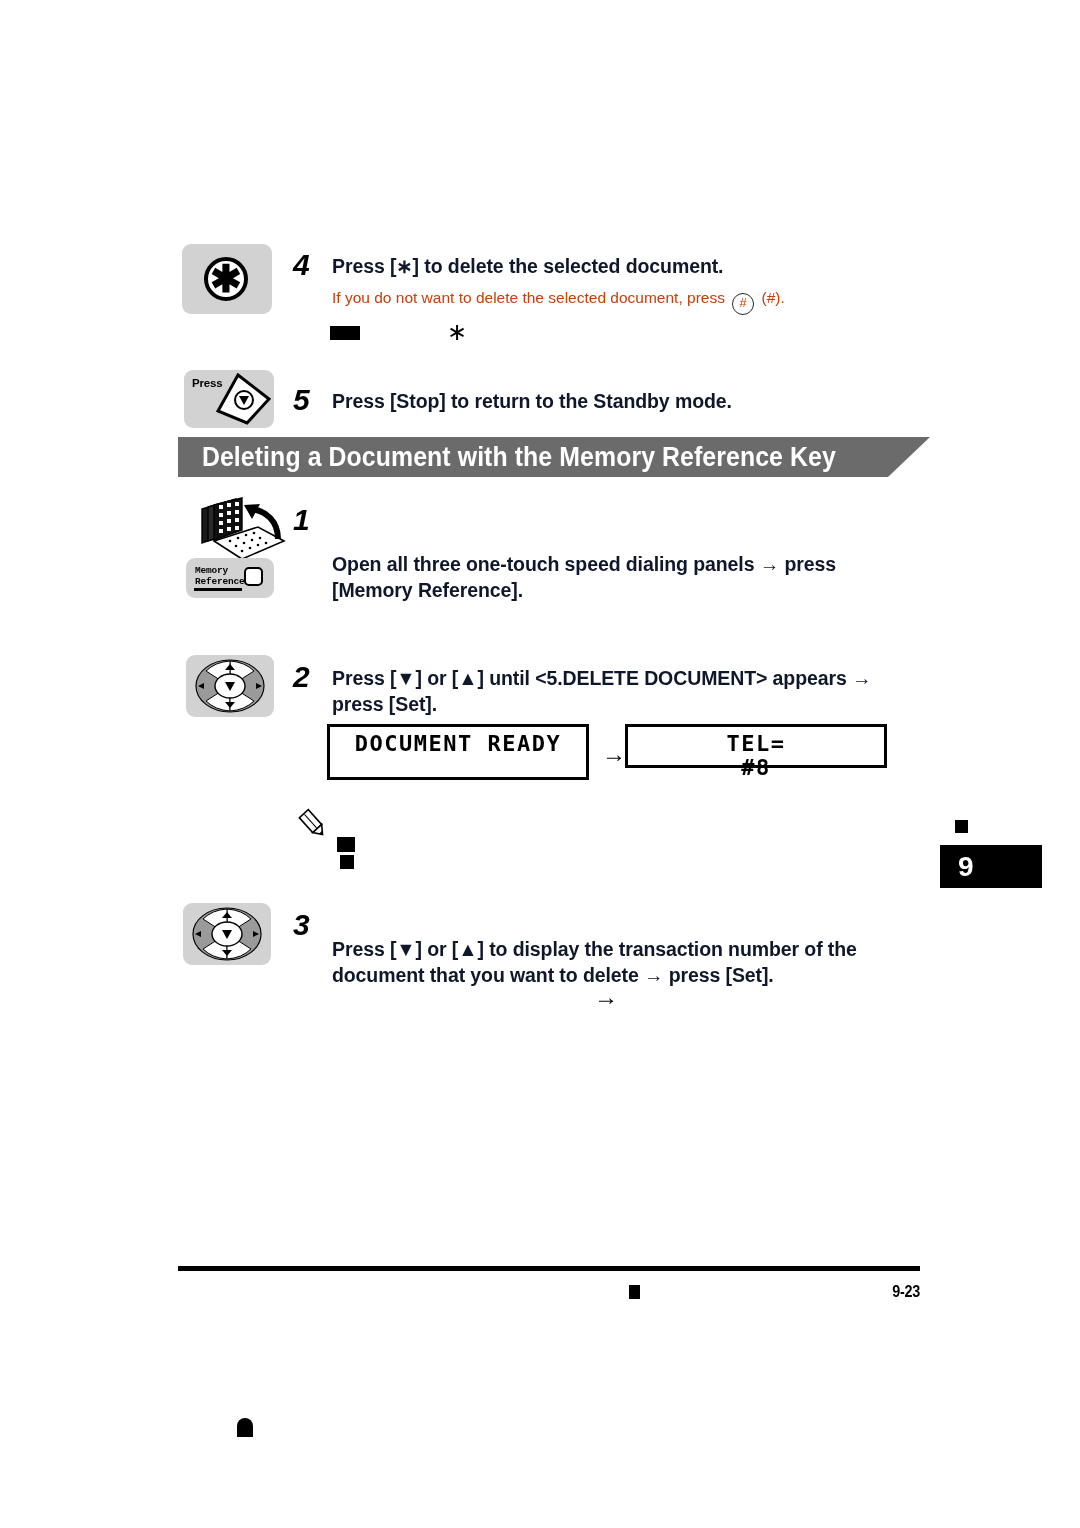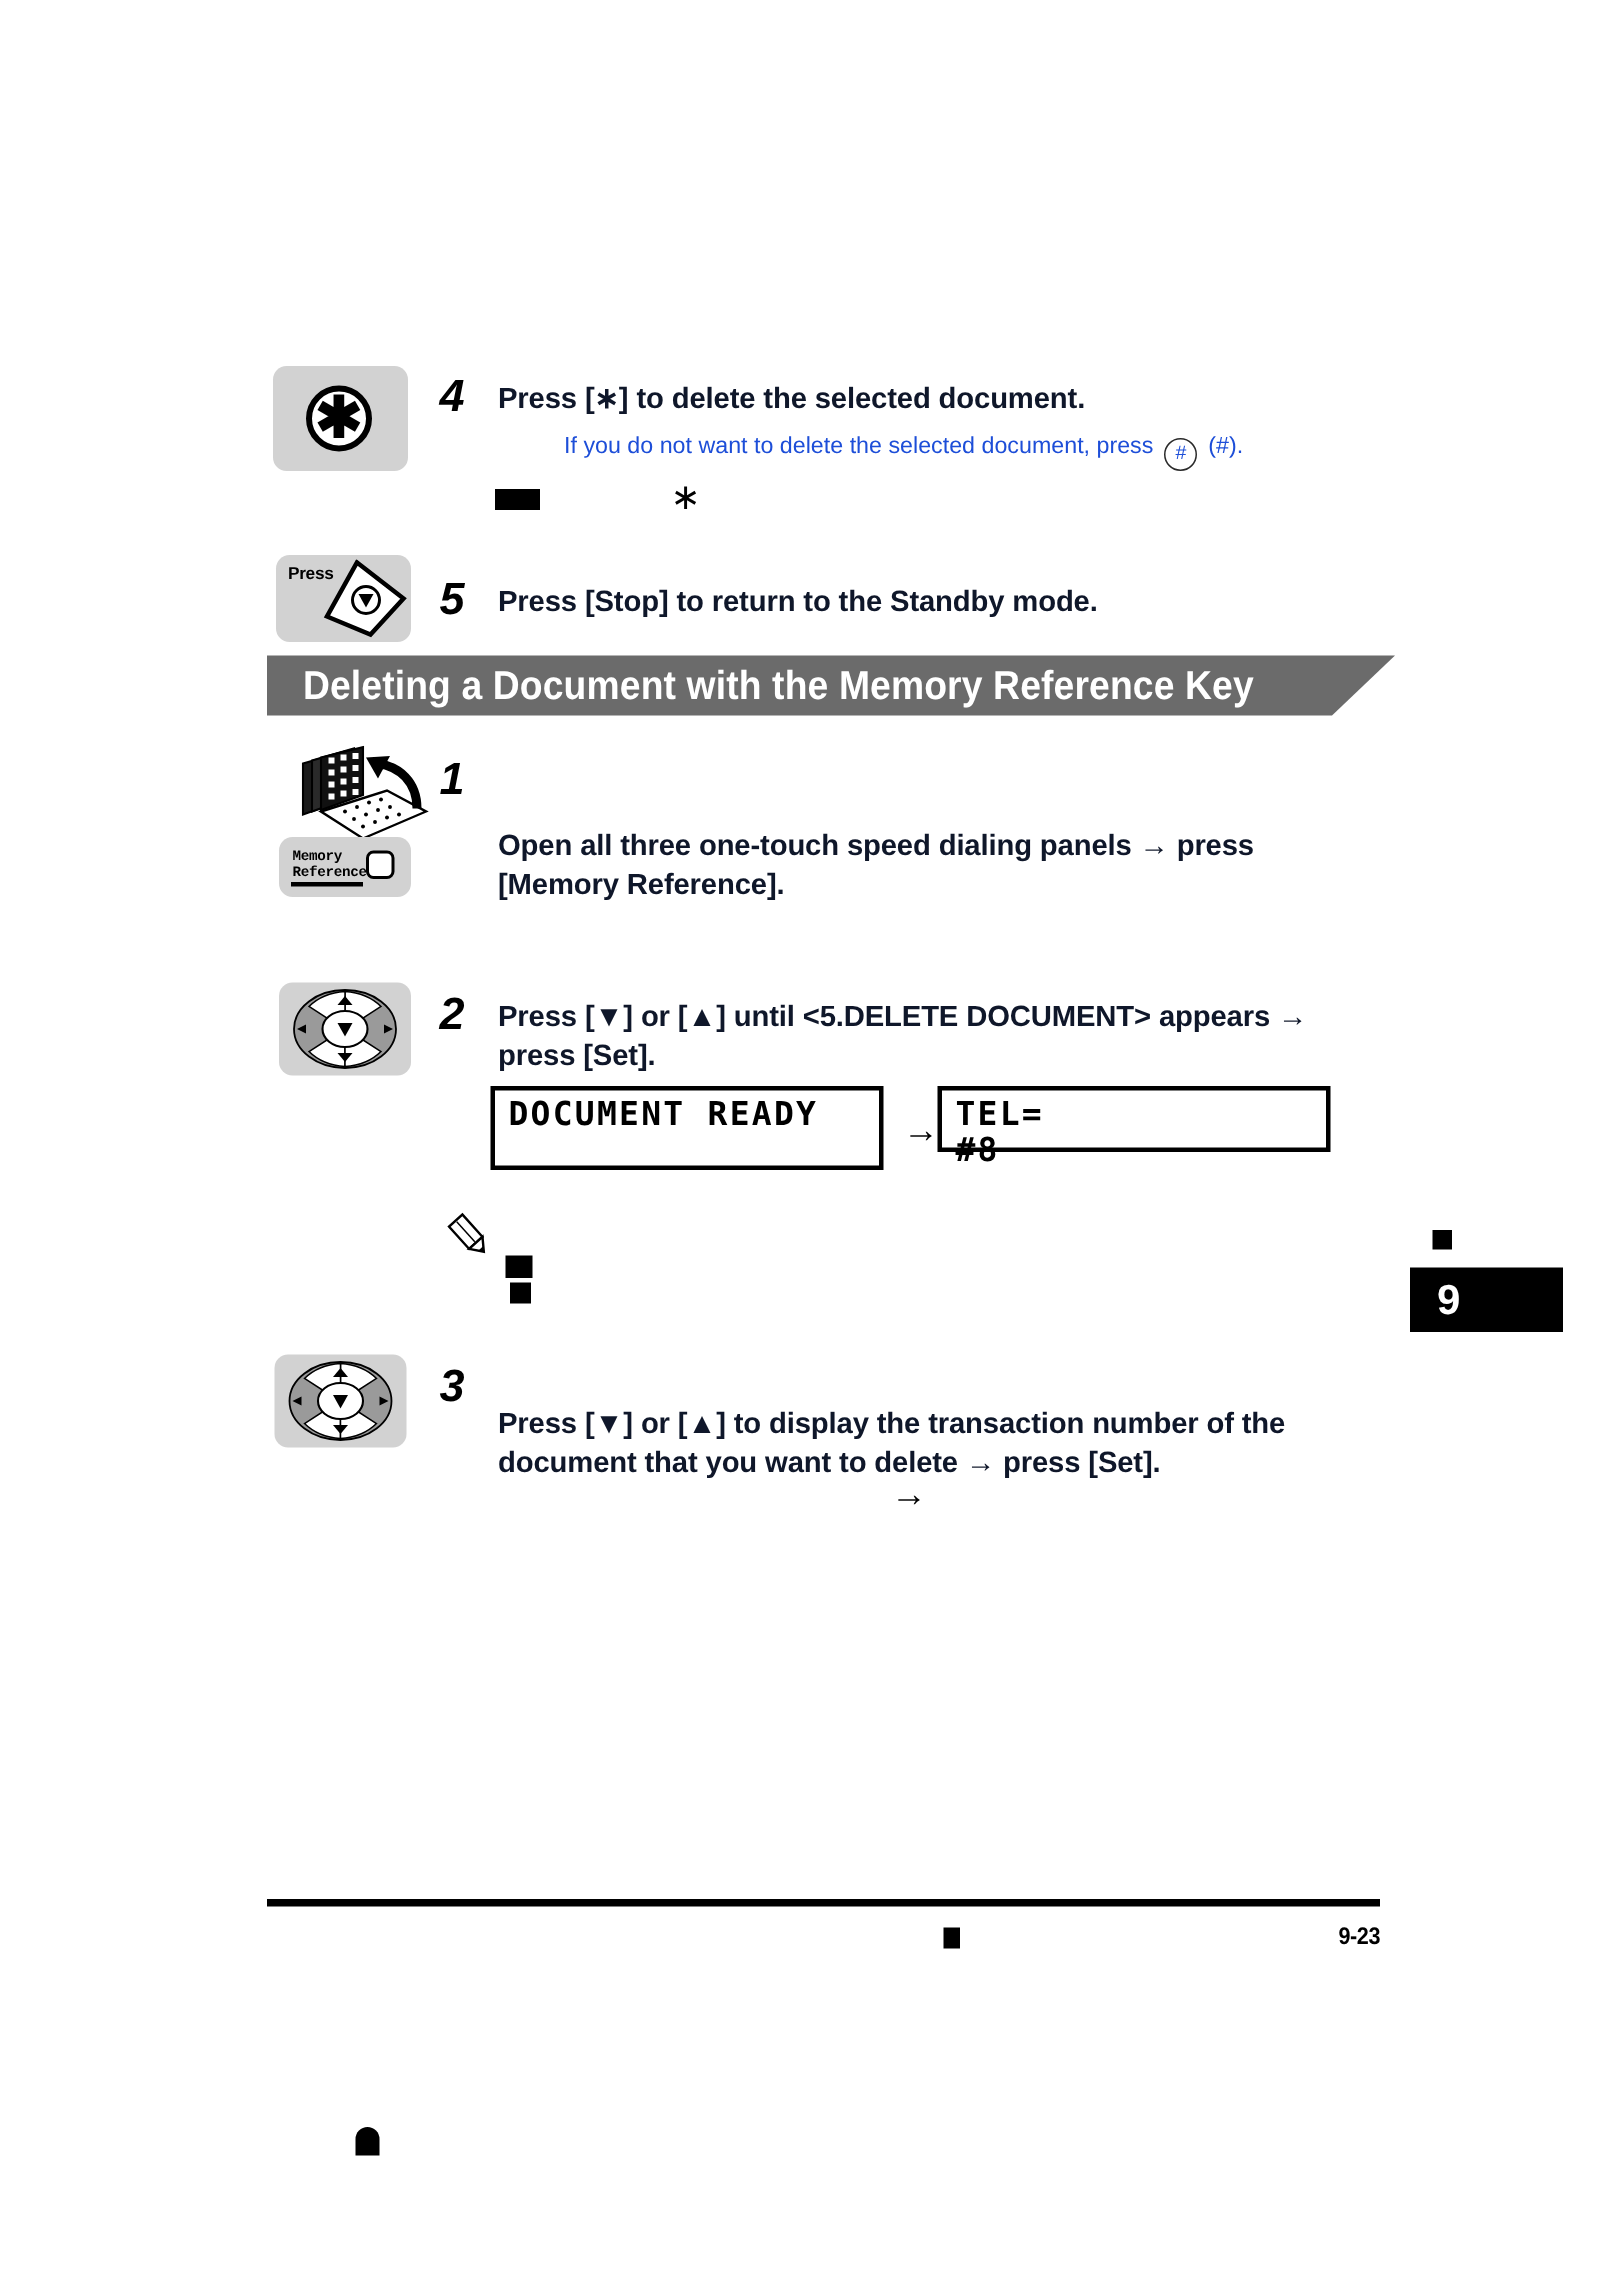"If you do not want" .step-body { color: #1d4ed8 -> #c2410c; margin-left: 44px -> none }
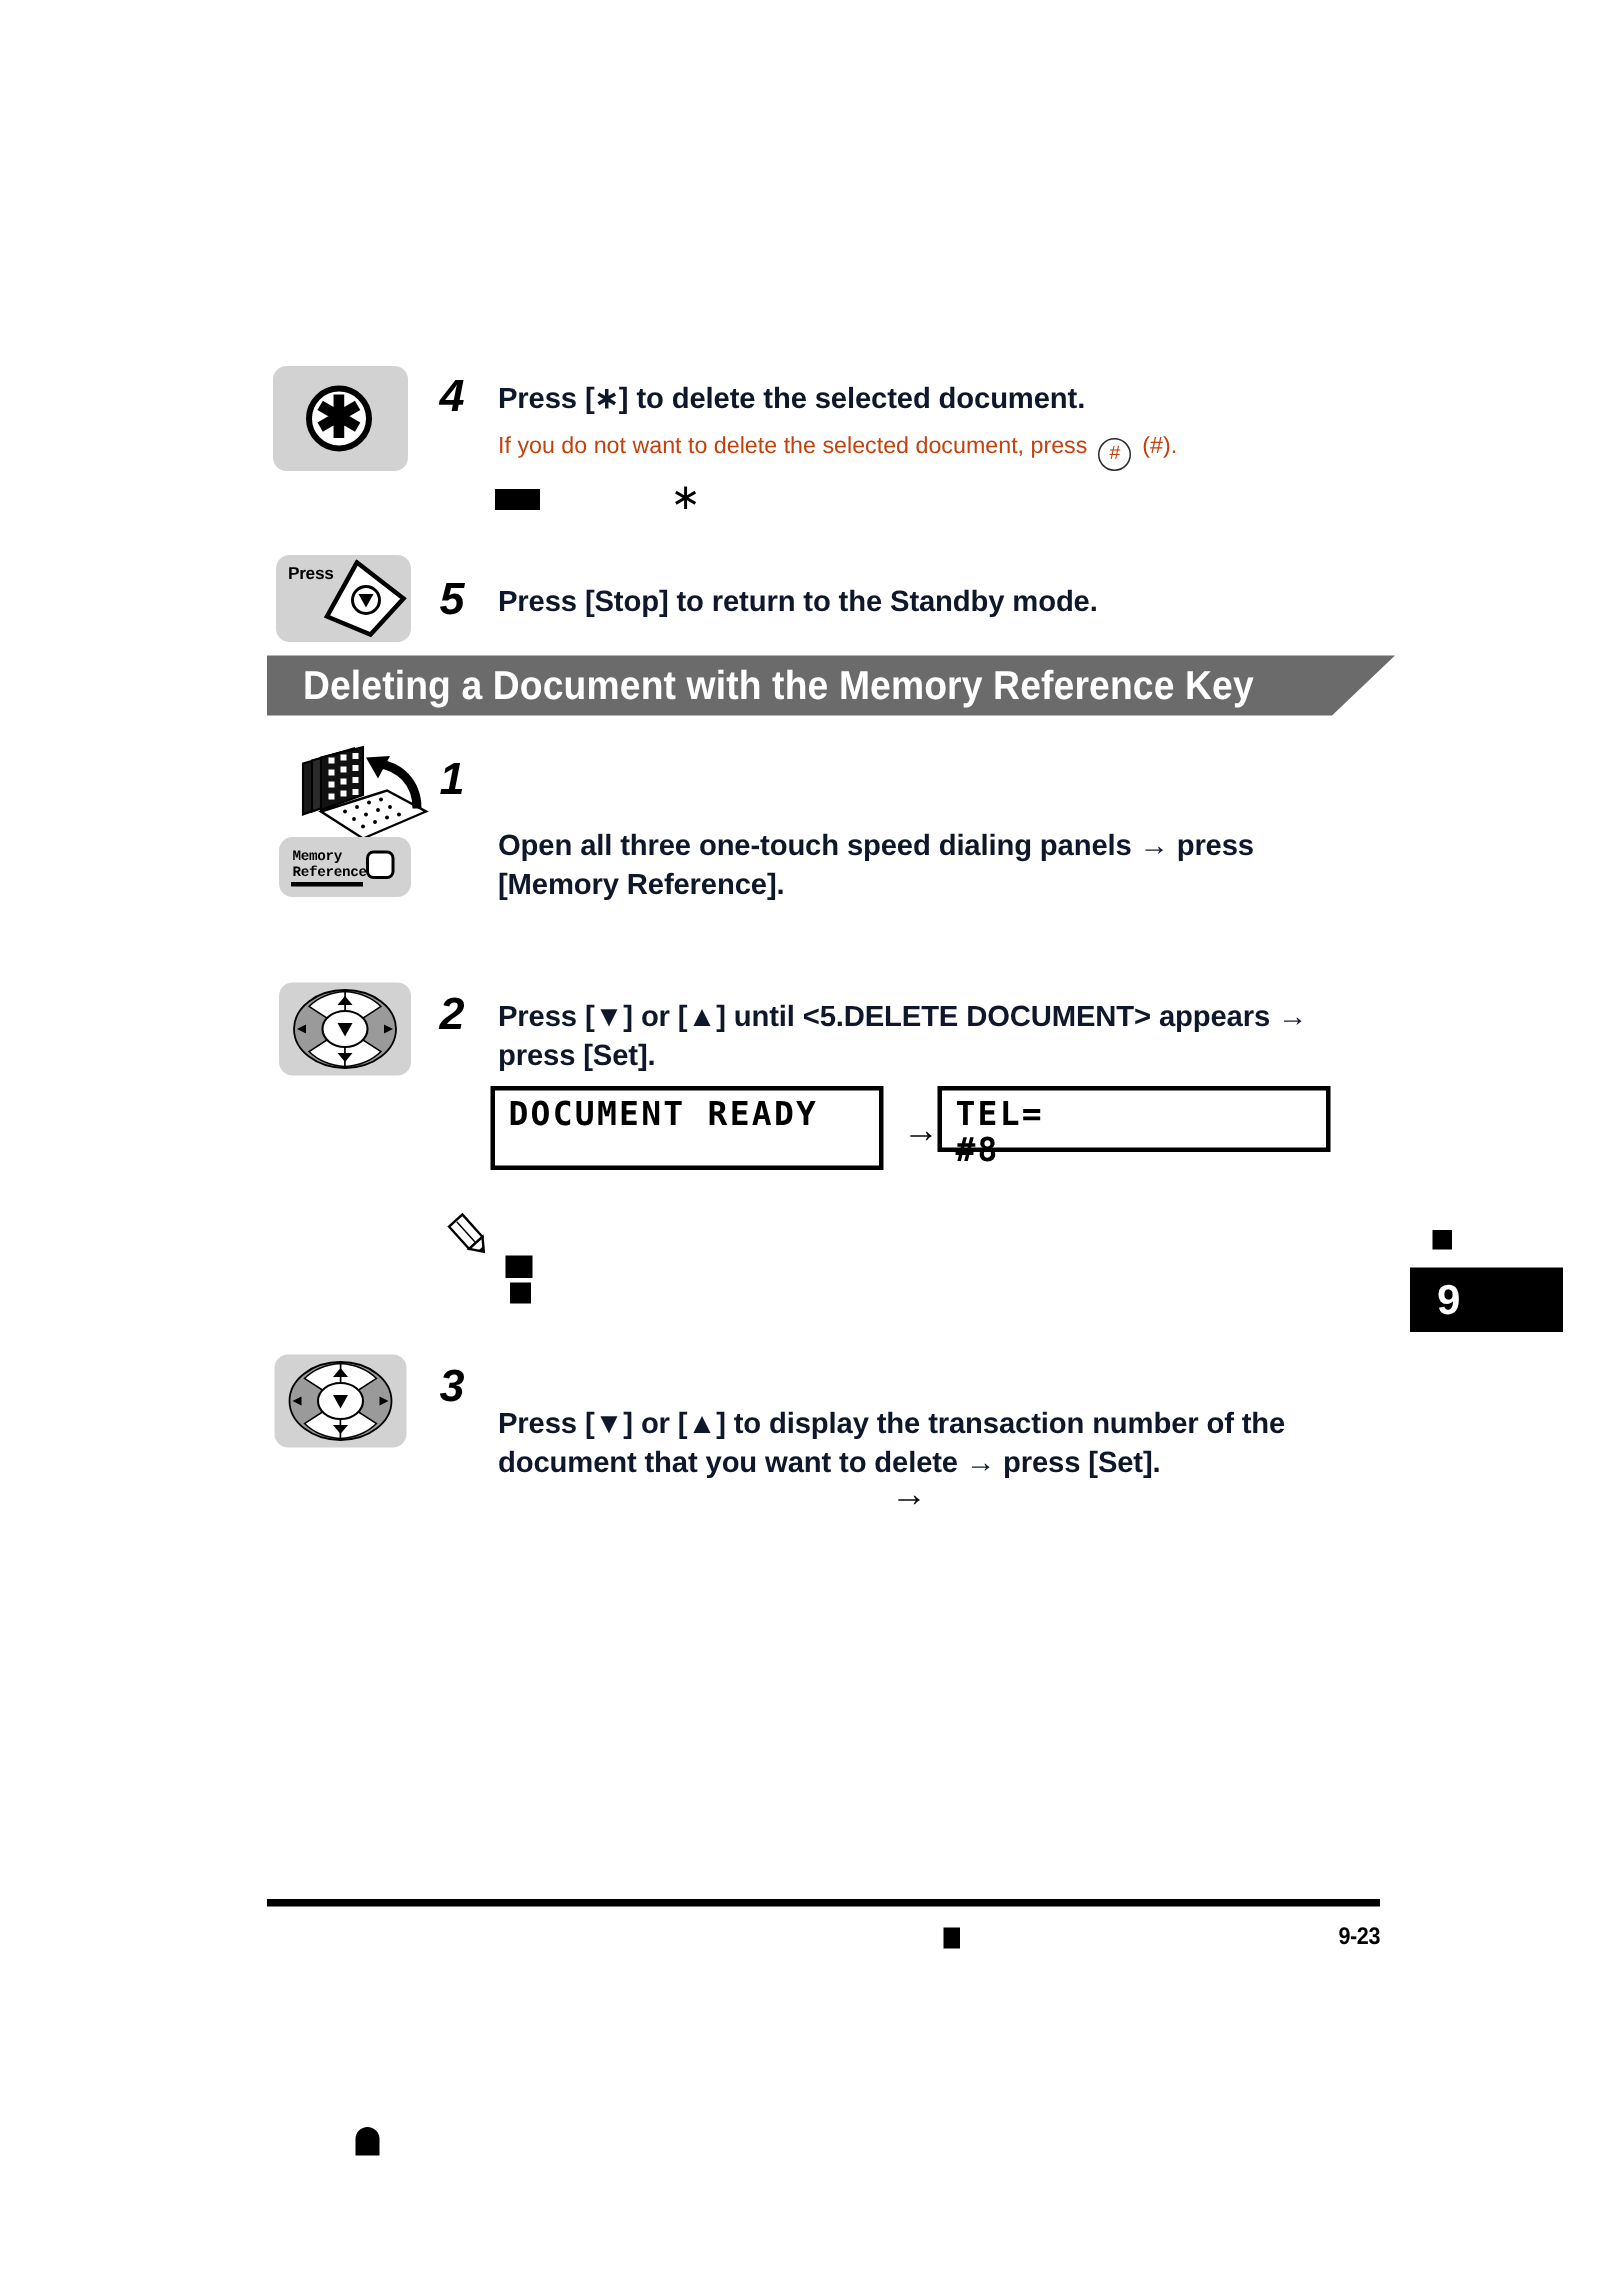"DOCUMENT READY" .lcd { text-align: none -> center }
